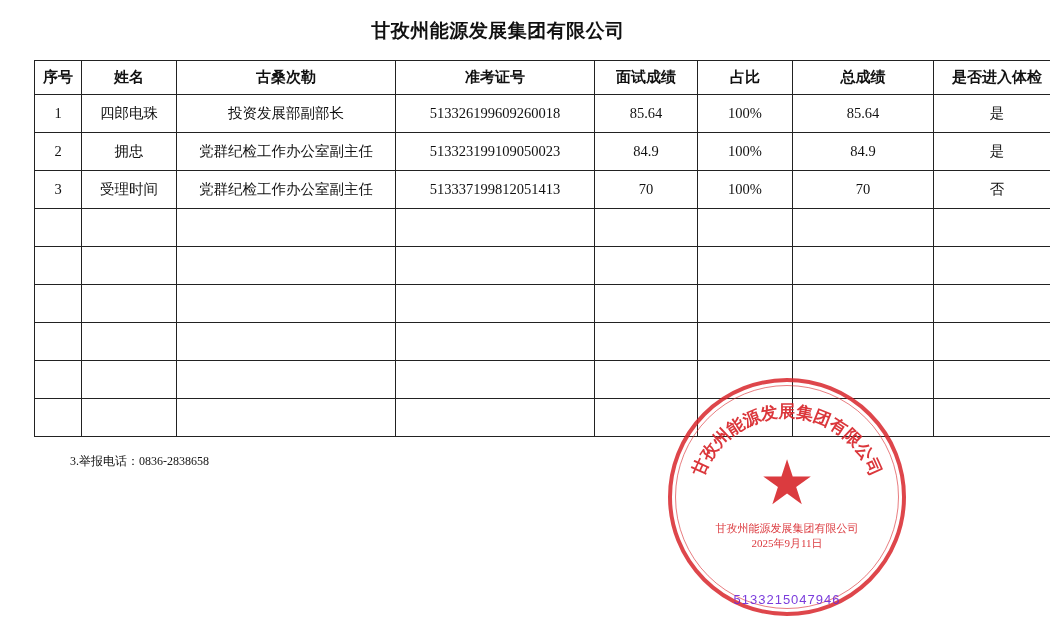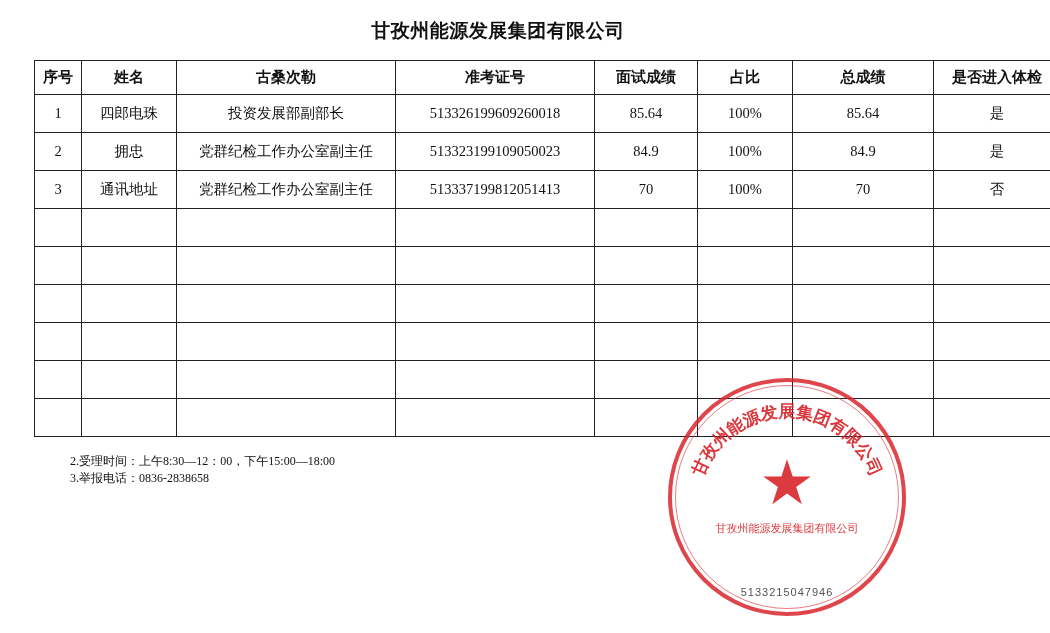"通讯地址" td.c-name { text: 通讯地址 -> 受理时间 }
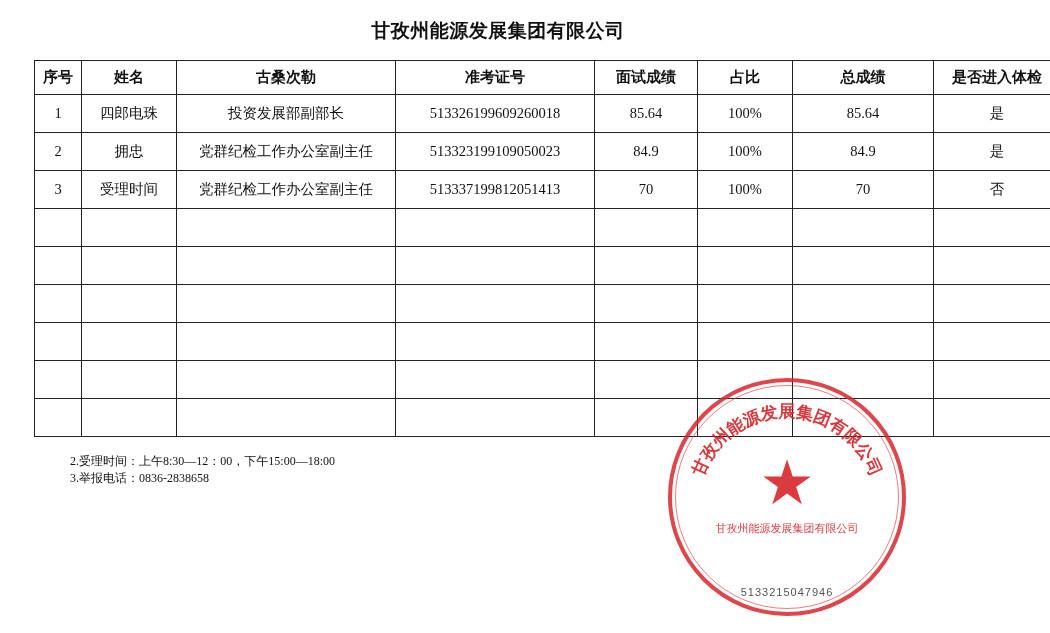"2.受理时间：上午8:30—12：00，下午15:00—18:00" div.indent { html: <div>2.受理时间：上午8:30—12：00，下午15:00—18:00</div> -> none }
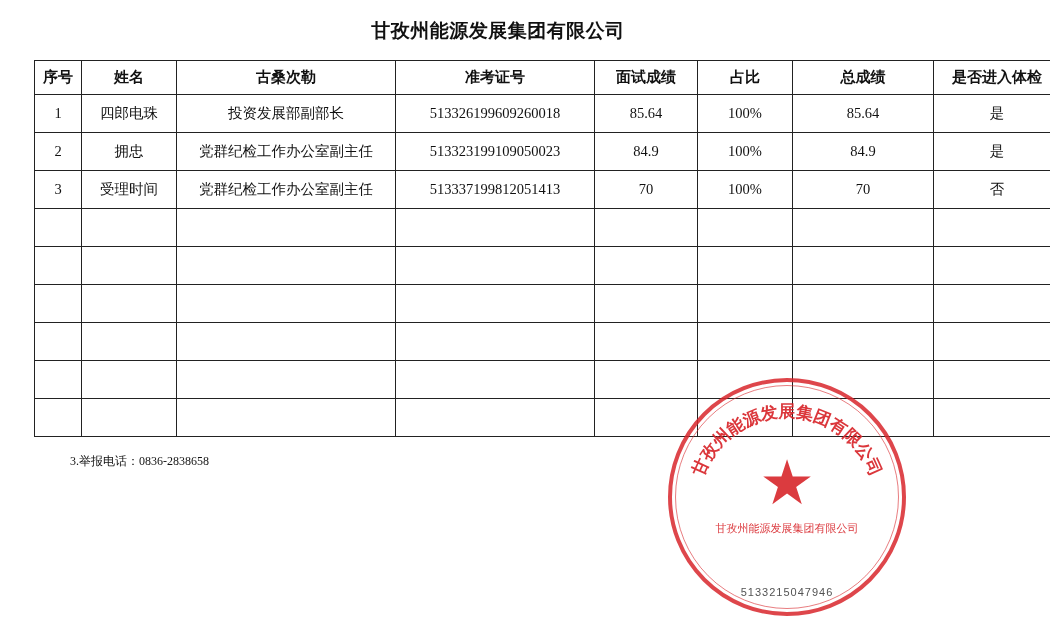"2025年9月11日" div { html: none -> <div>2025年9月11日</div> }
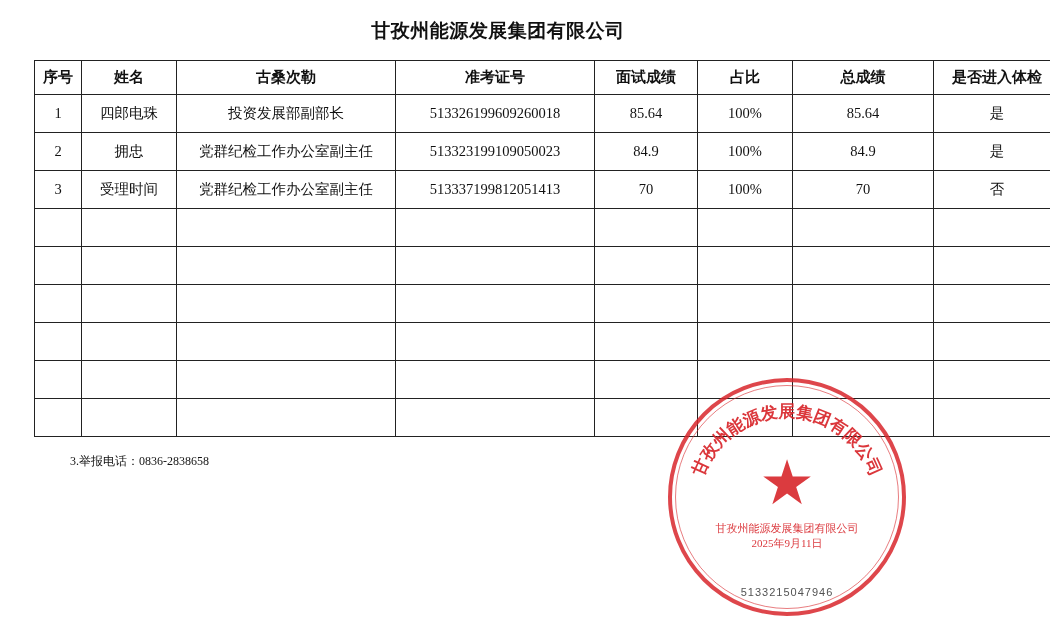"5133215047946" .seal .code { bottom: 18px -> 9px; color: #404040 -> #6d28d9; font-size: 11px -> 13px }
